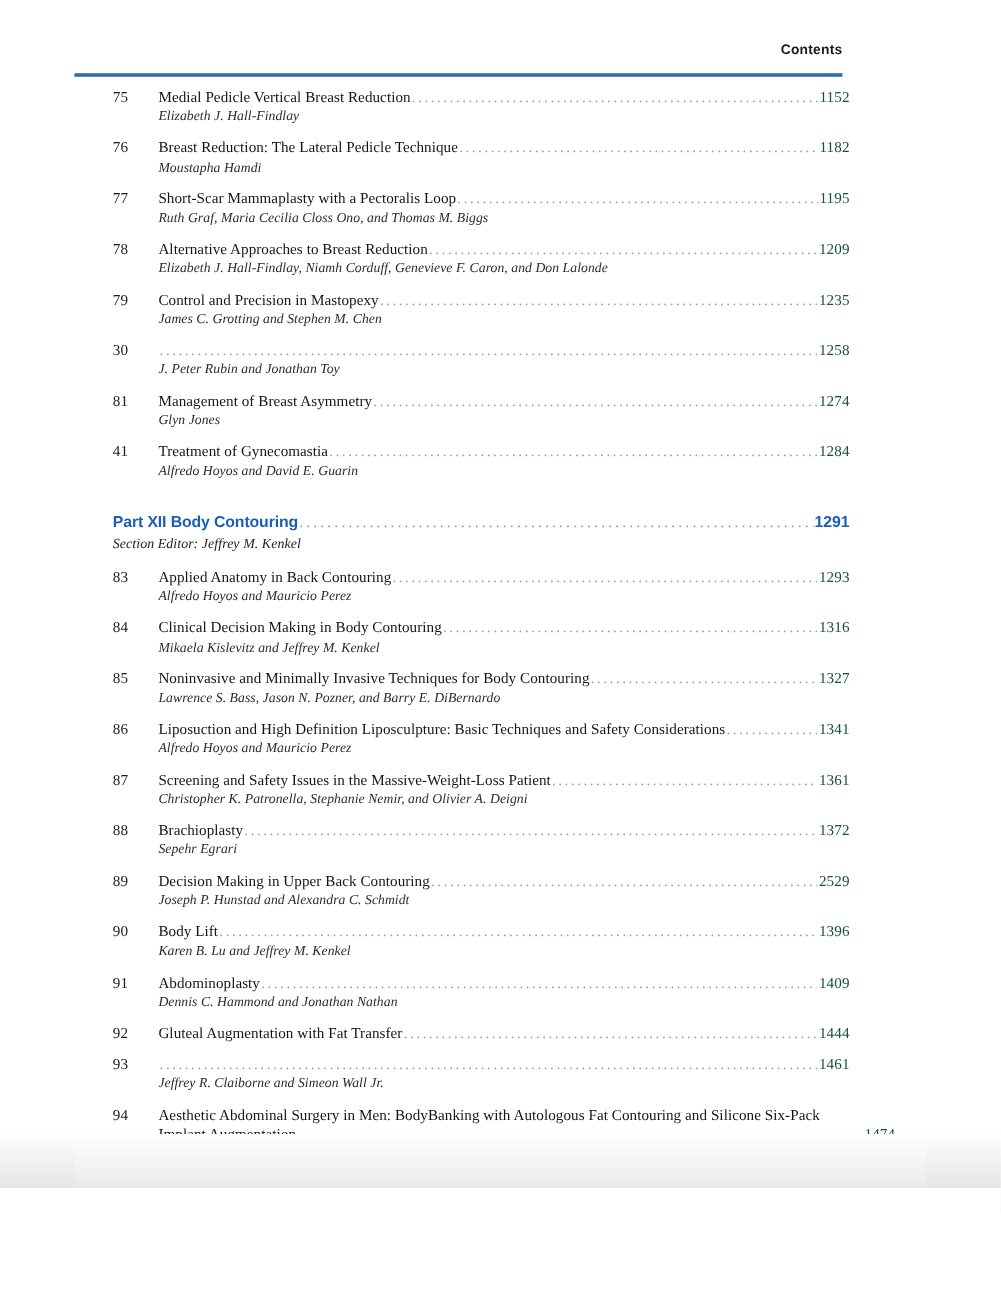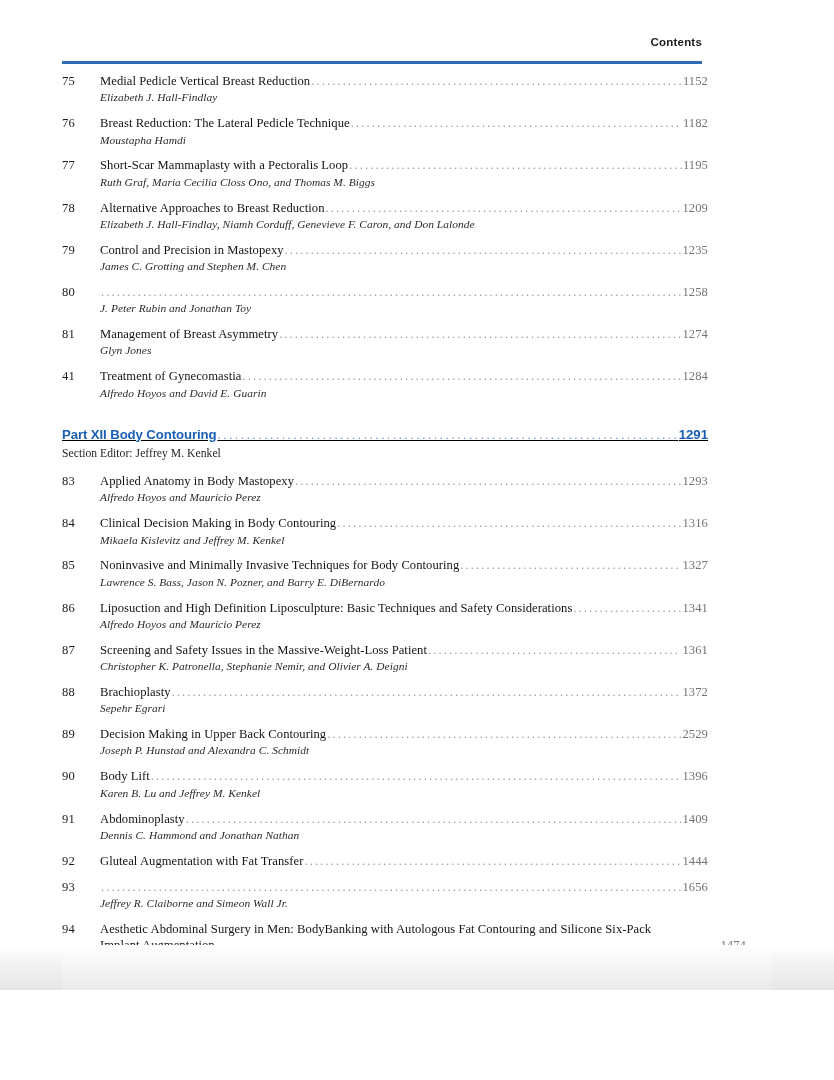"75" .entry { margin-left: none -> 32px }
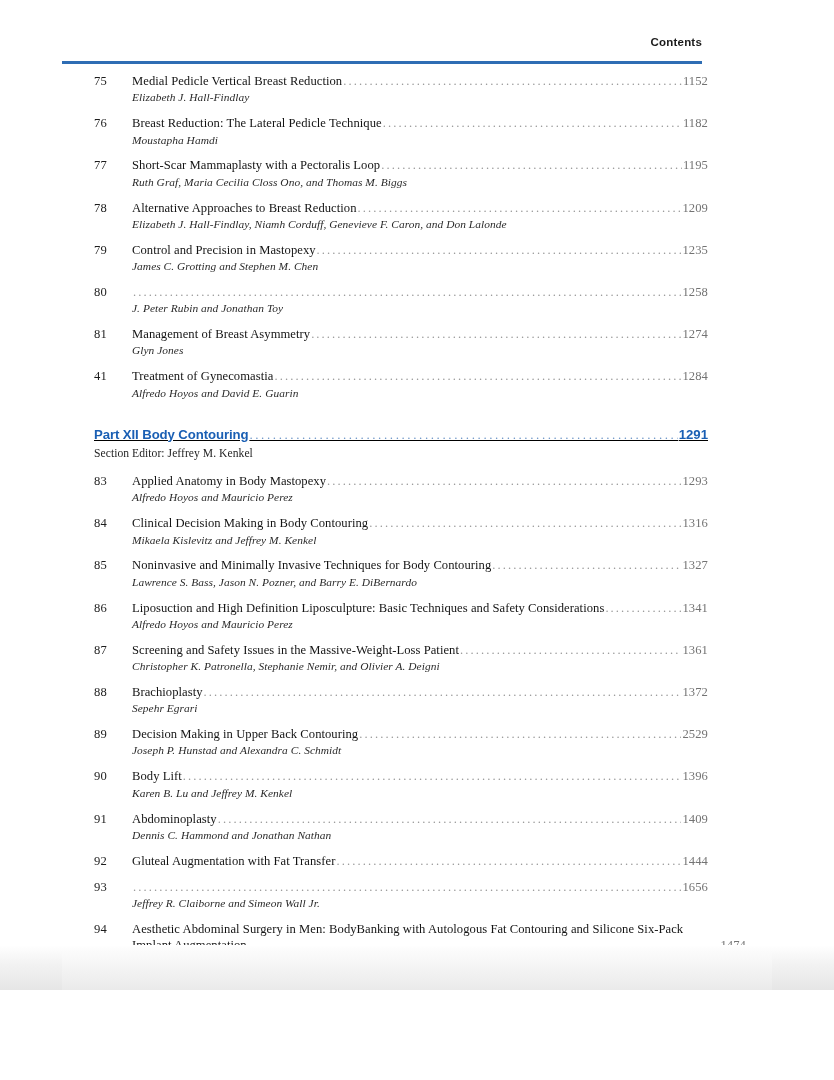"1152" .pg { color: #737373 -> #14532d }
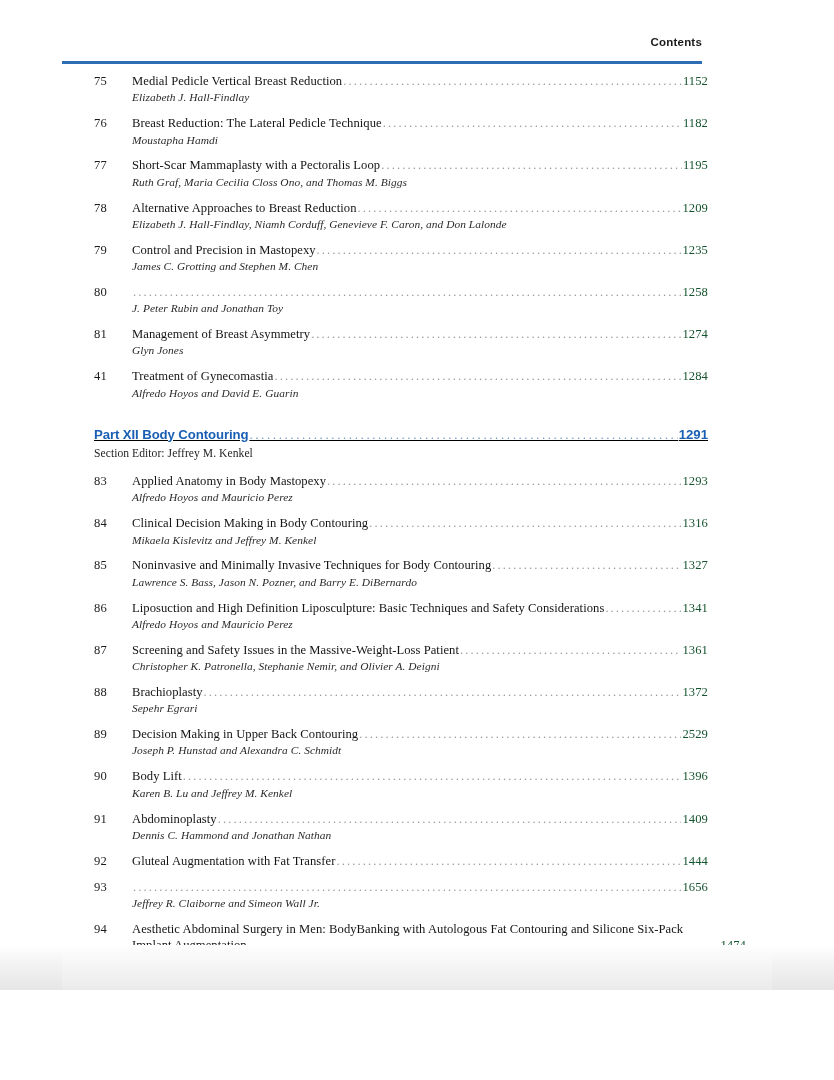"80" span.num { text: 80 -> 30 }
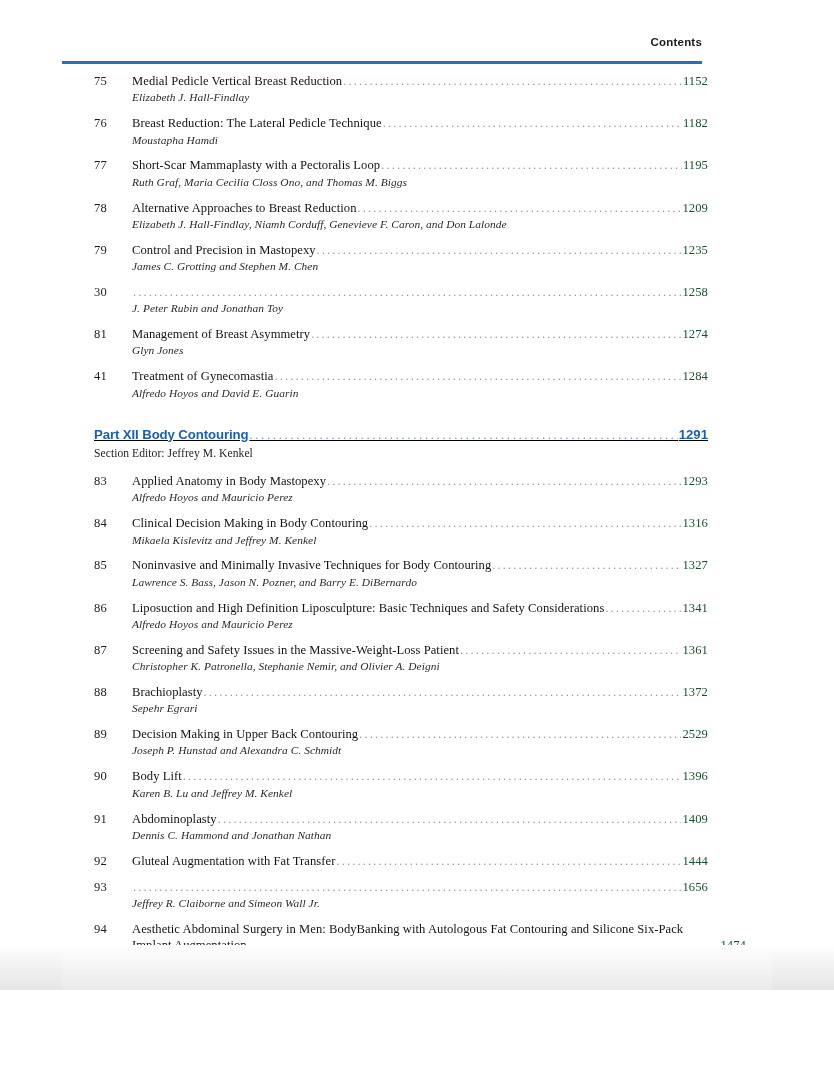"Part XII Body Contouring" .part .ln { text-decoration: underline -> none }
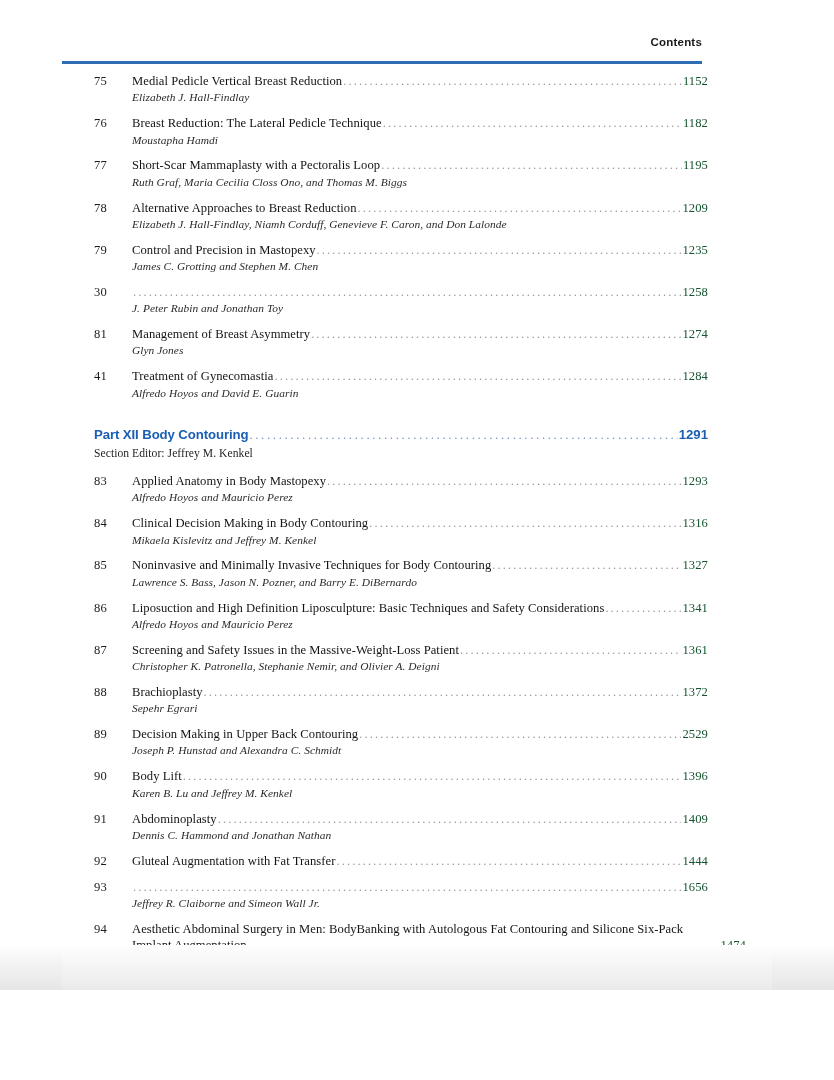"Section Editor: Jeffrey M. Kenkel" .section-editor { font-style: none -> italic }
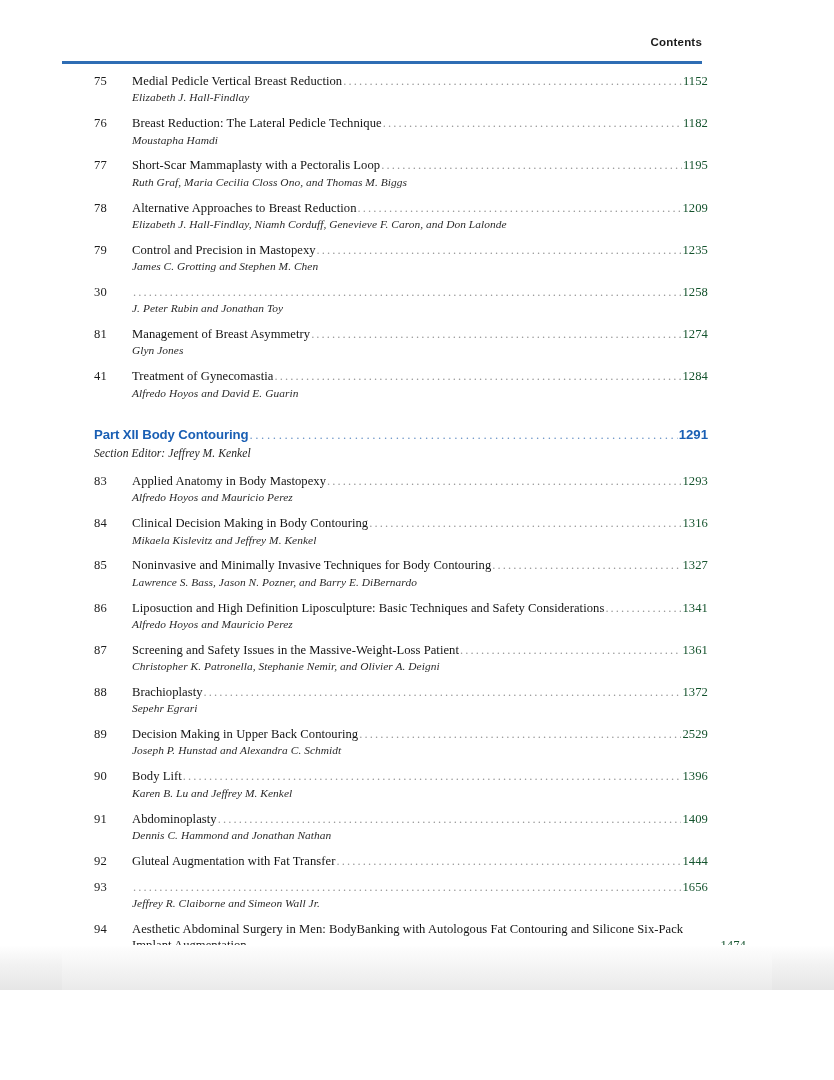"Applied Anatomy in Body Mastopexy" span.ttl { text: Body Mastopexy -> Back Contouring }
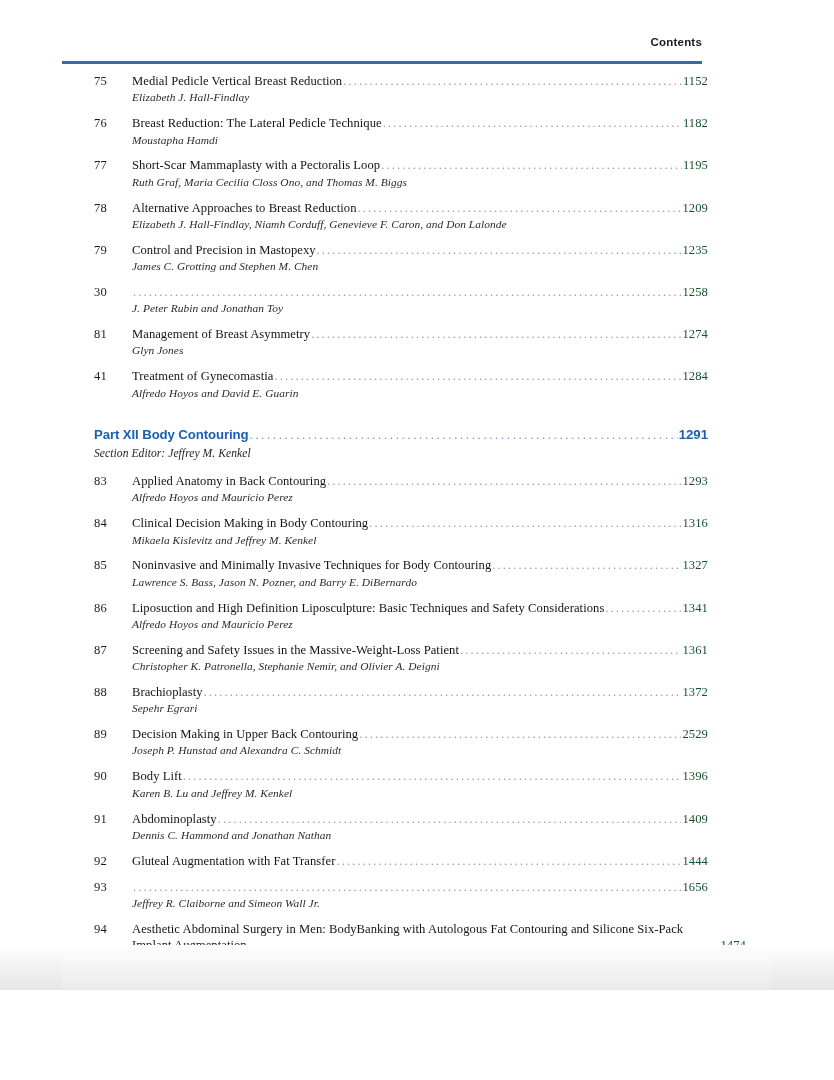"1656" span.pg { text: 1656 -> 1461 }
